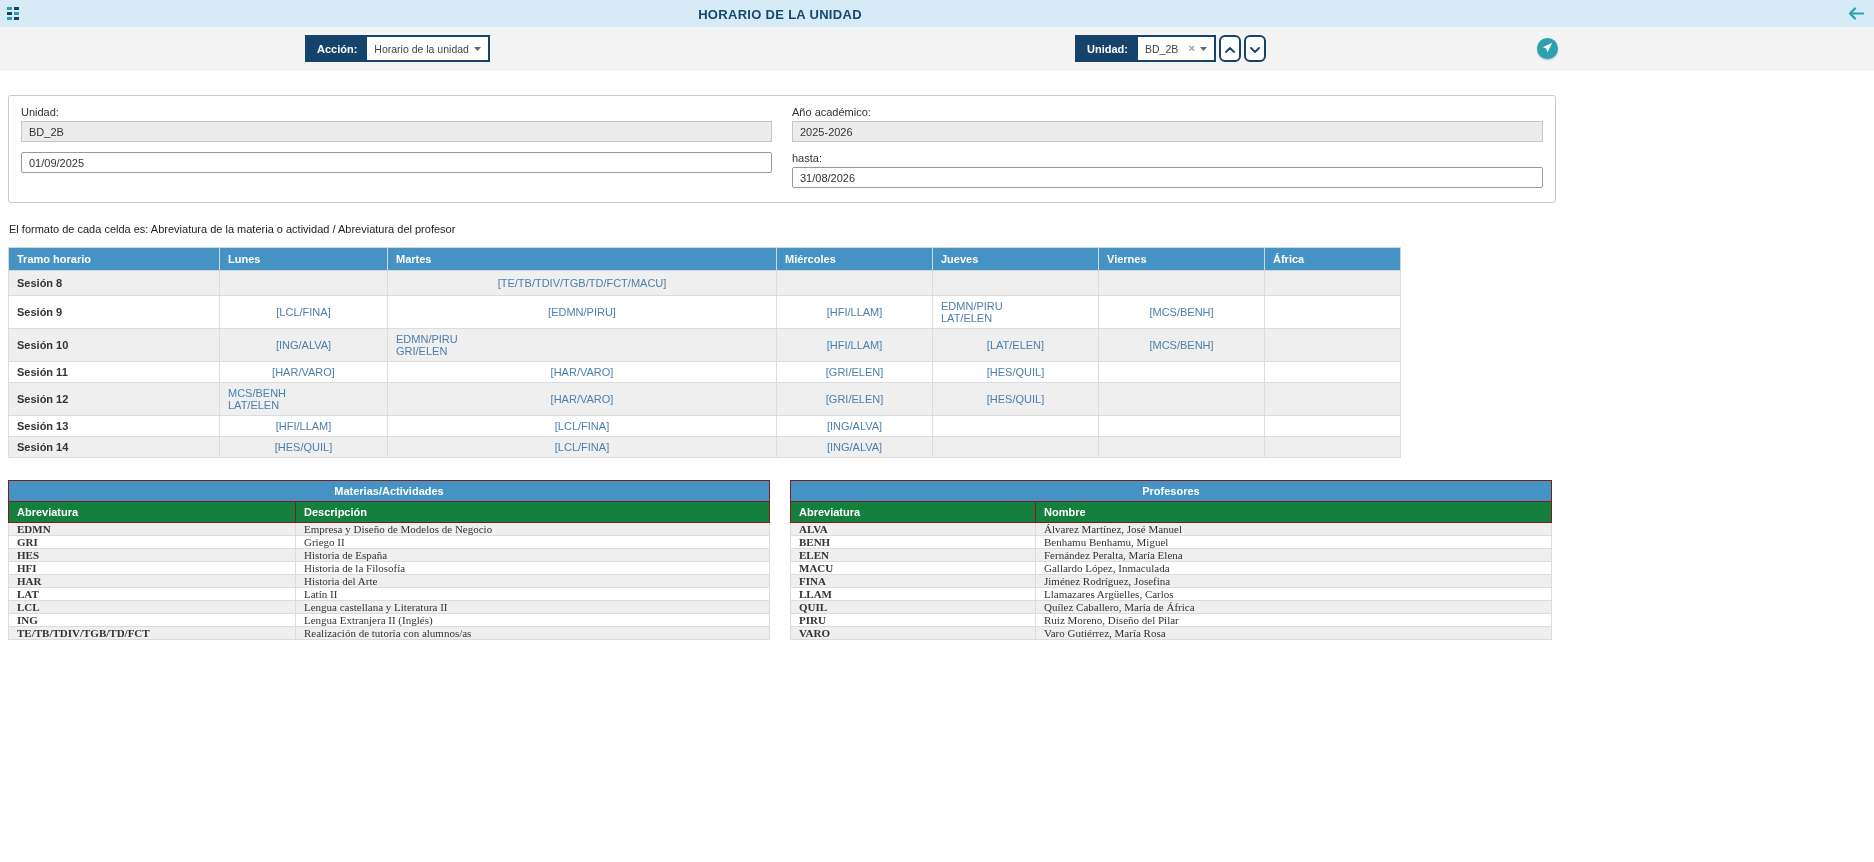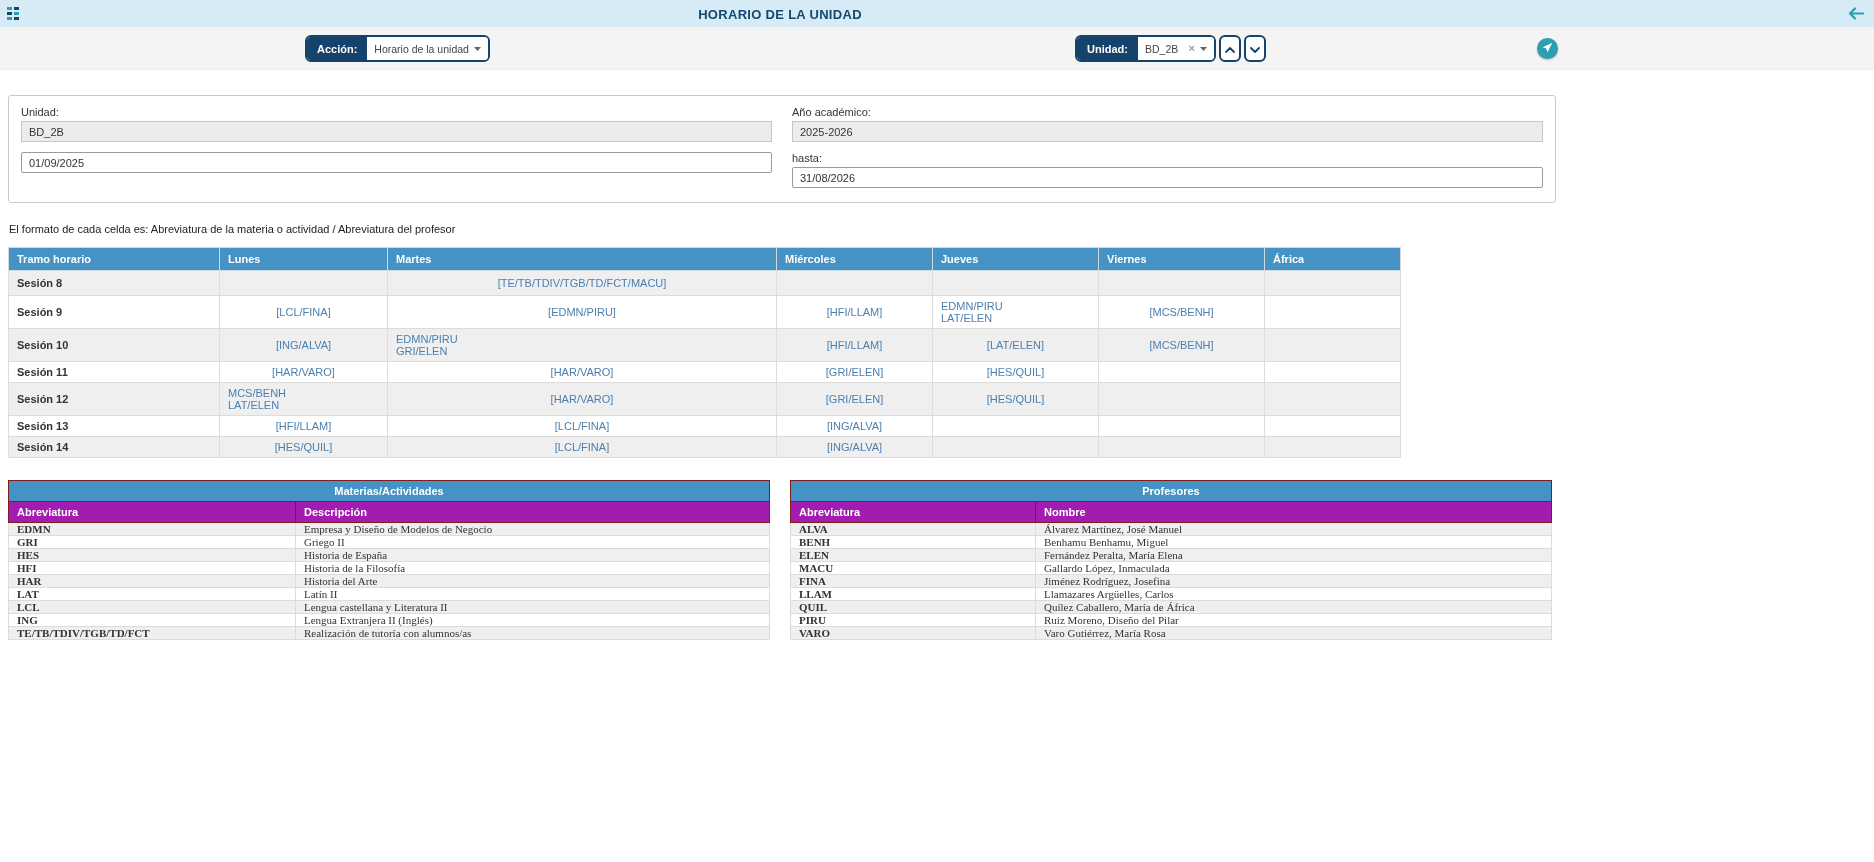"Acción:" .combo-group { border-radius: 6px -> 0 }
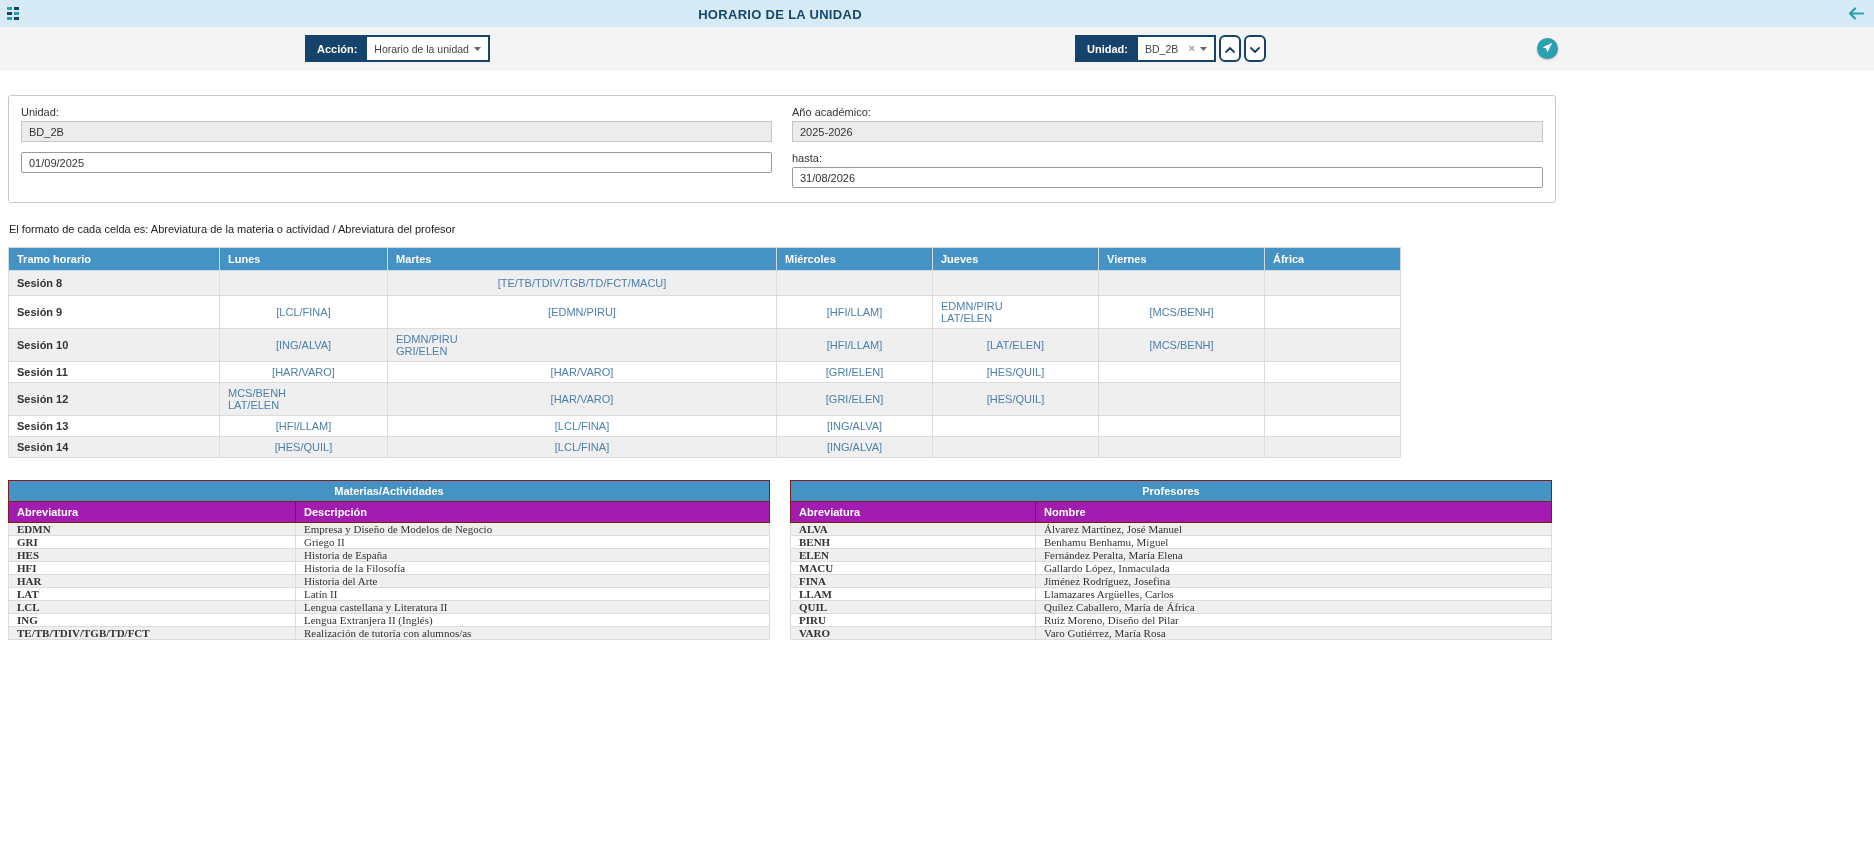"Abreviatura" .lookup tr.head-row th { background: #a21caf -> #15803d }
